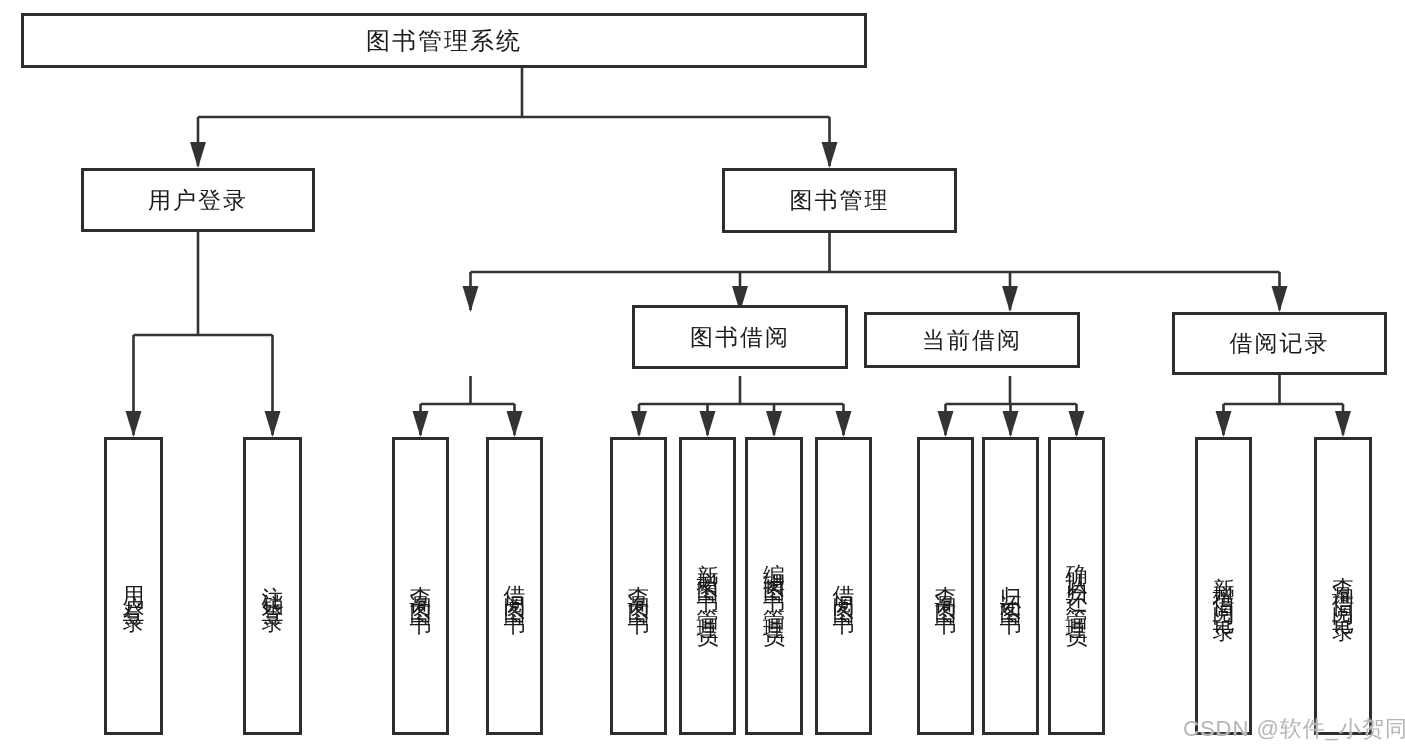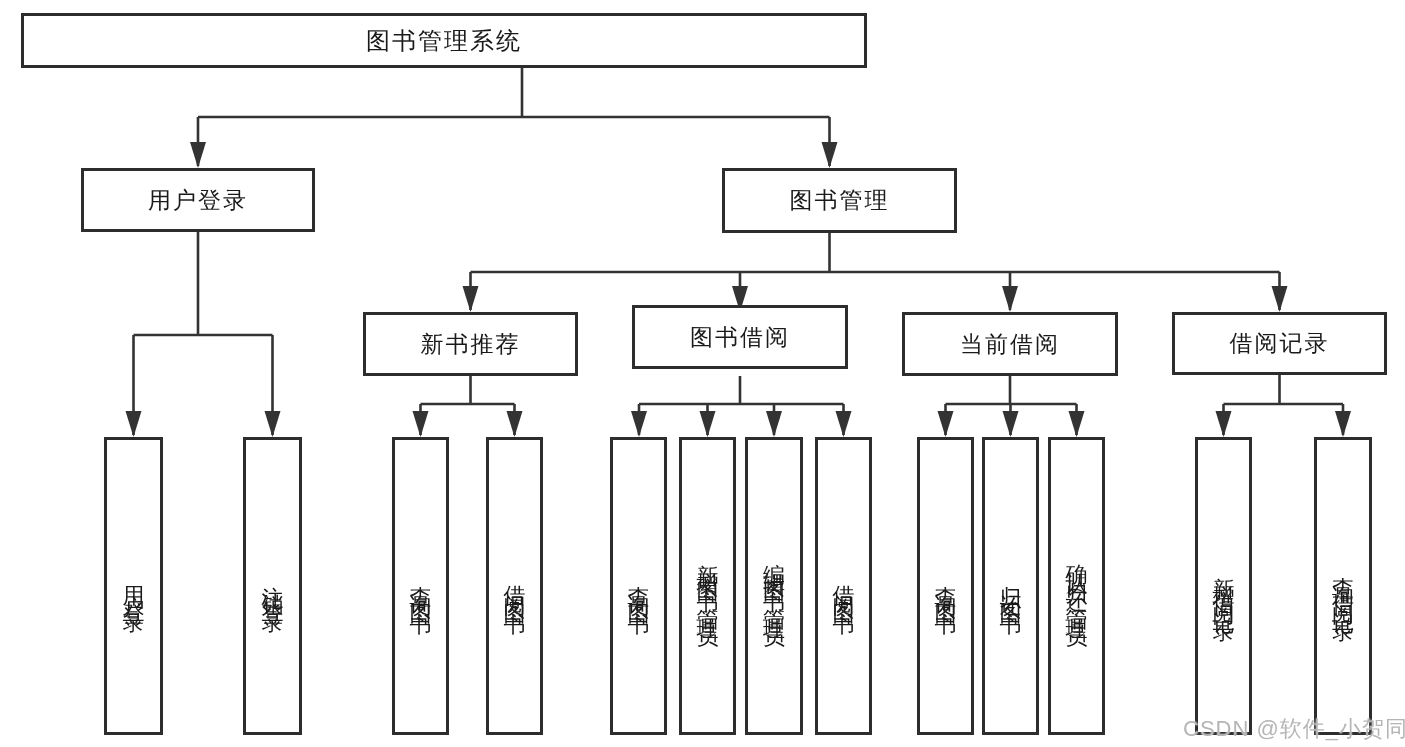"新书推荐" div.box { html: <div>新书推荐</div> -> none }
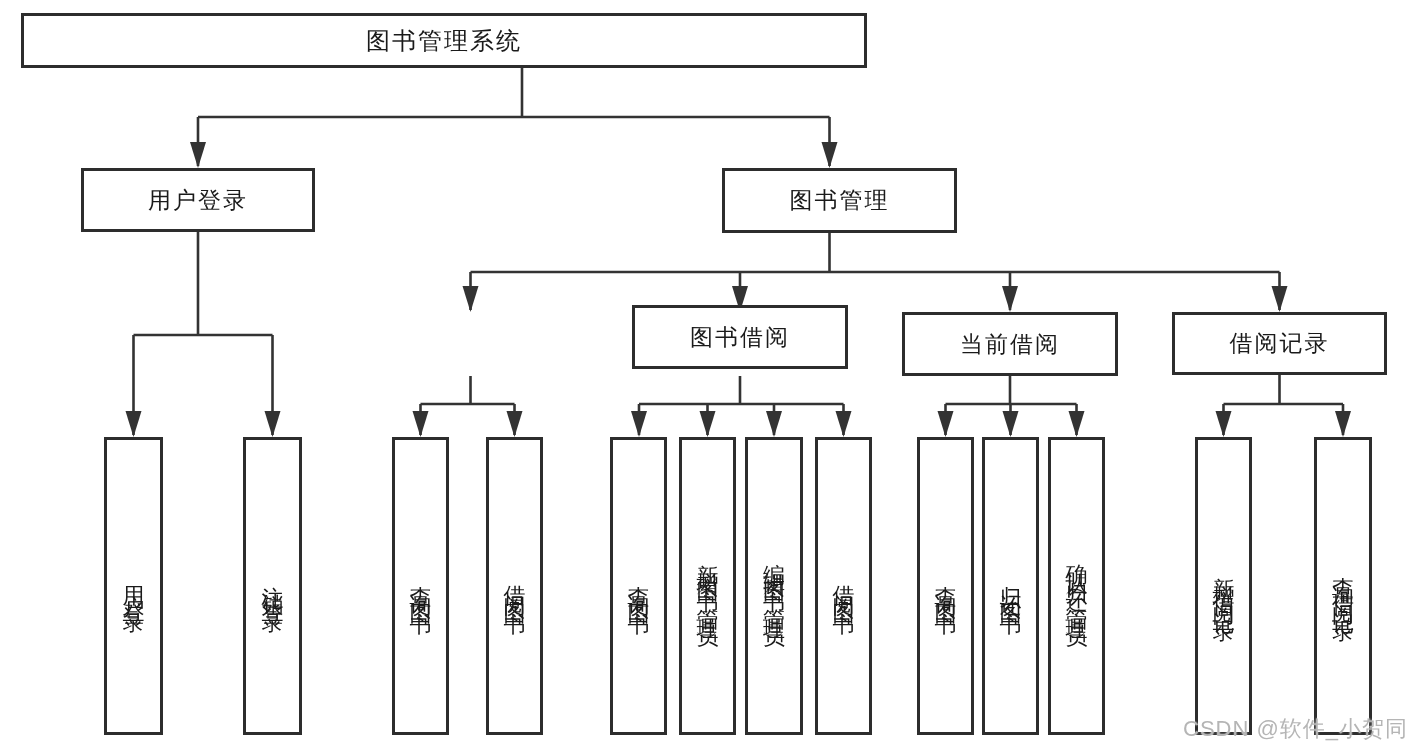"当前借阅" div.box { height: 64px -> 56px; left: 902px -> 864px }
